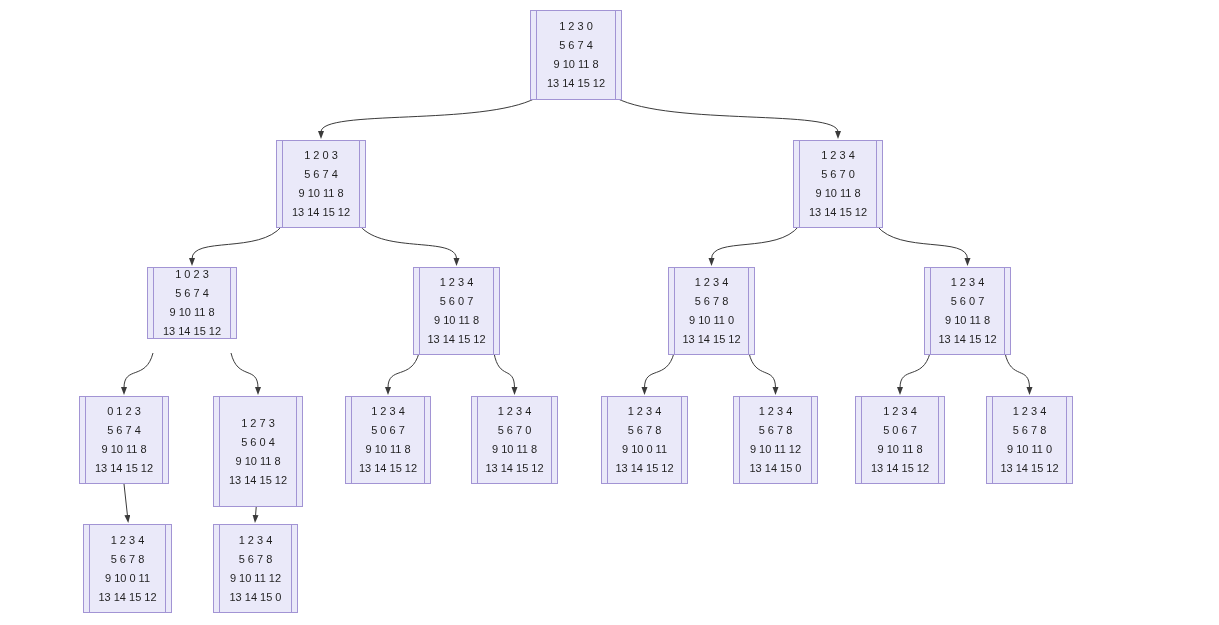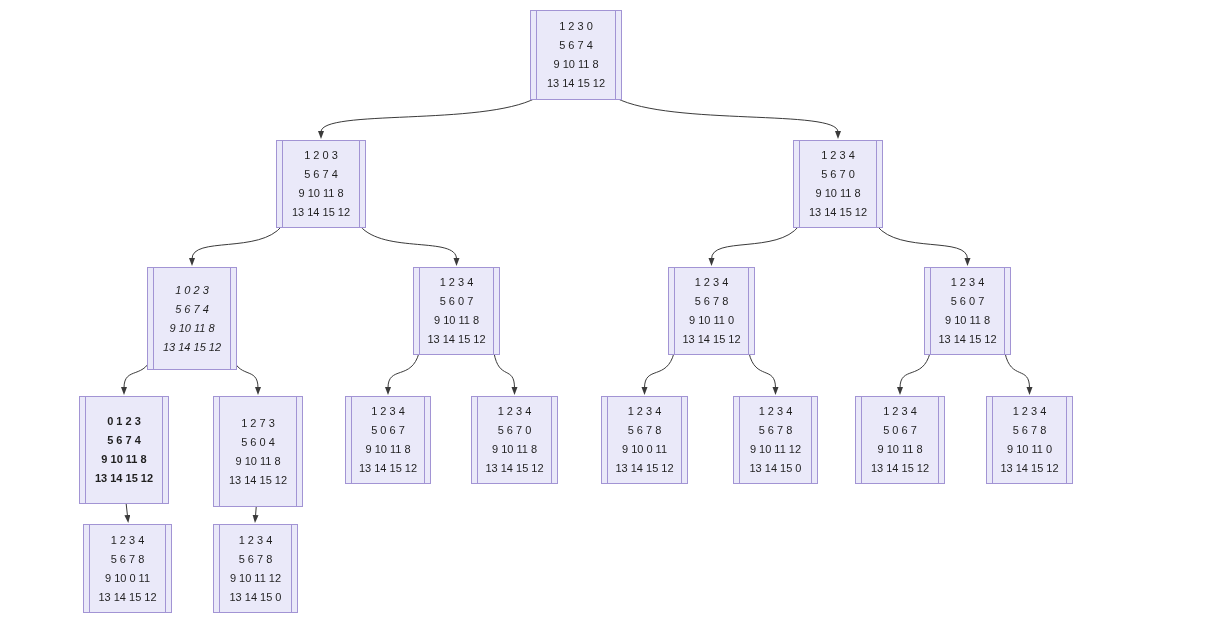"1 0 2 3" div.node { font-style: italic -> none; height: 103px -> 72px }
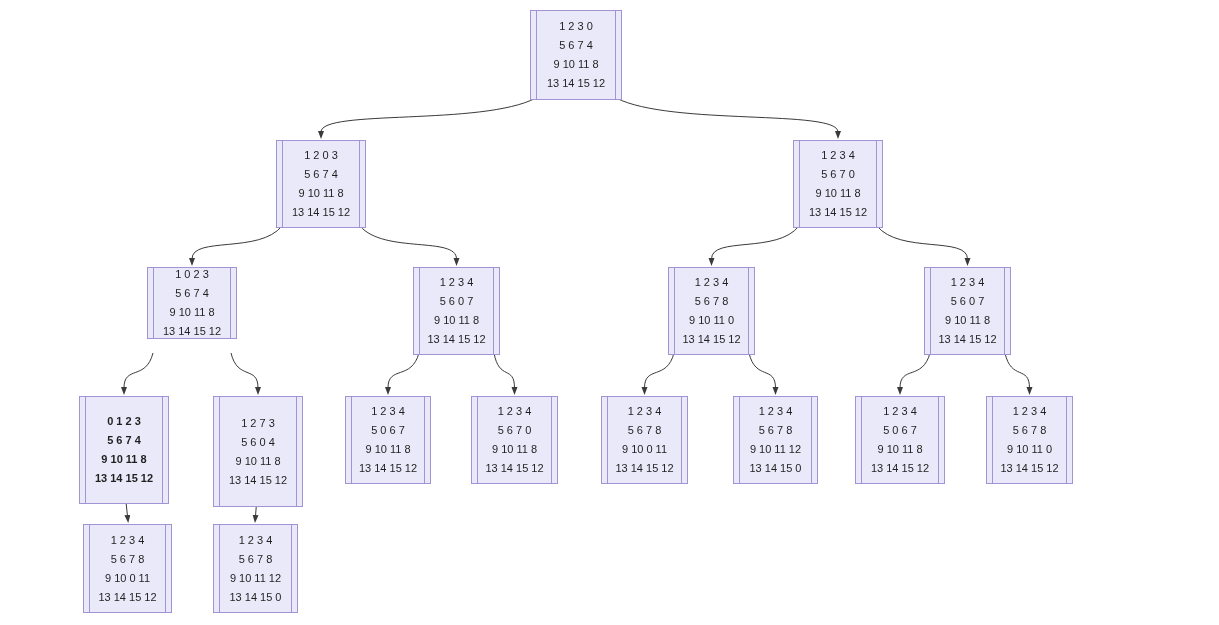"0 1 2 3" div.node { font-weight: bold -> none; height: 108px -> 88px }
